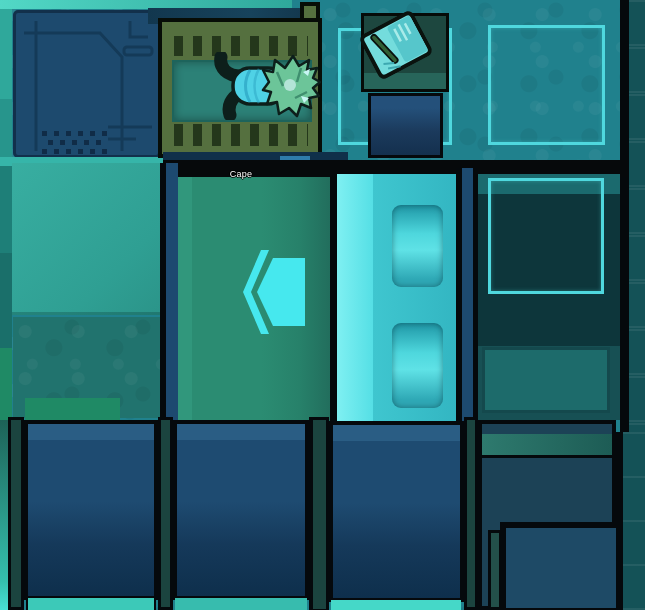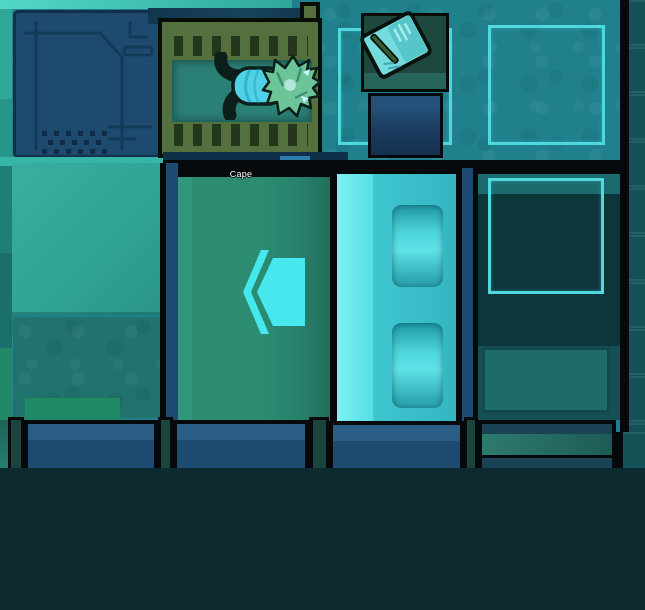"Cape" #stage { height: 468px -> 610px }
